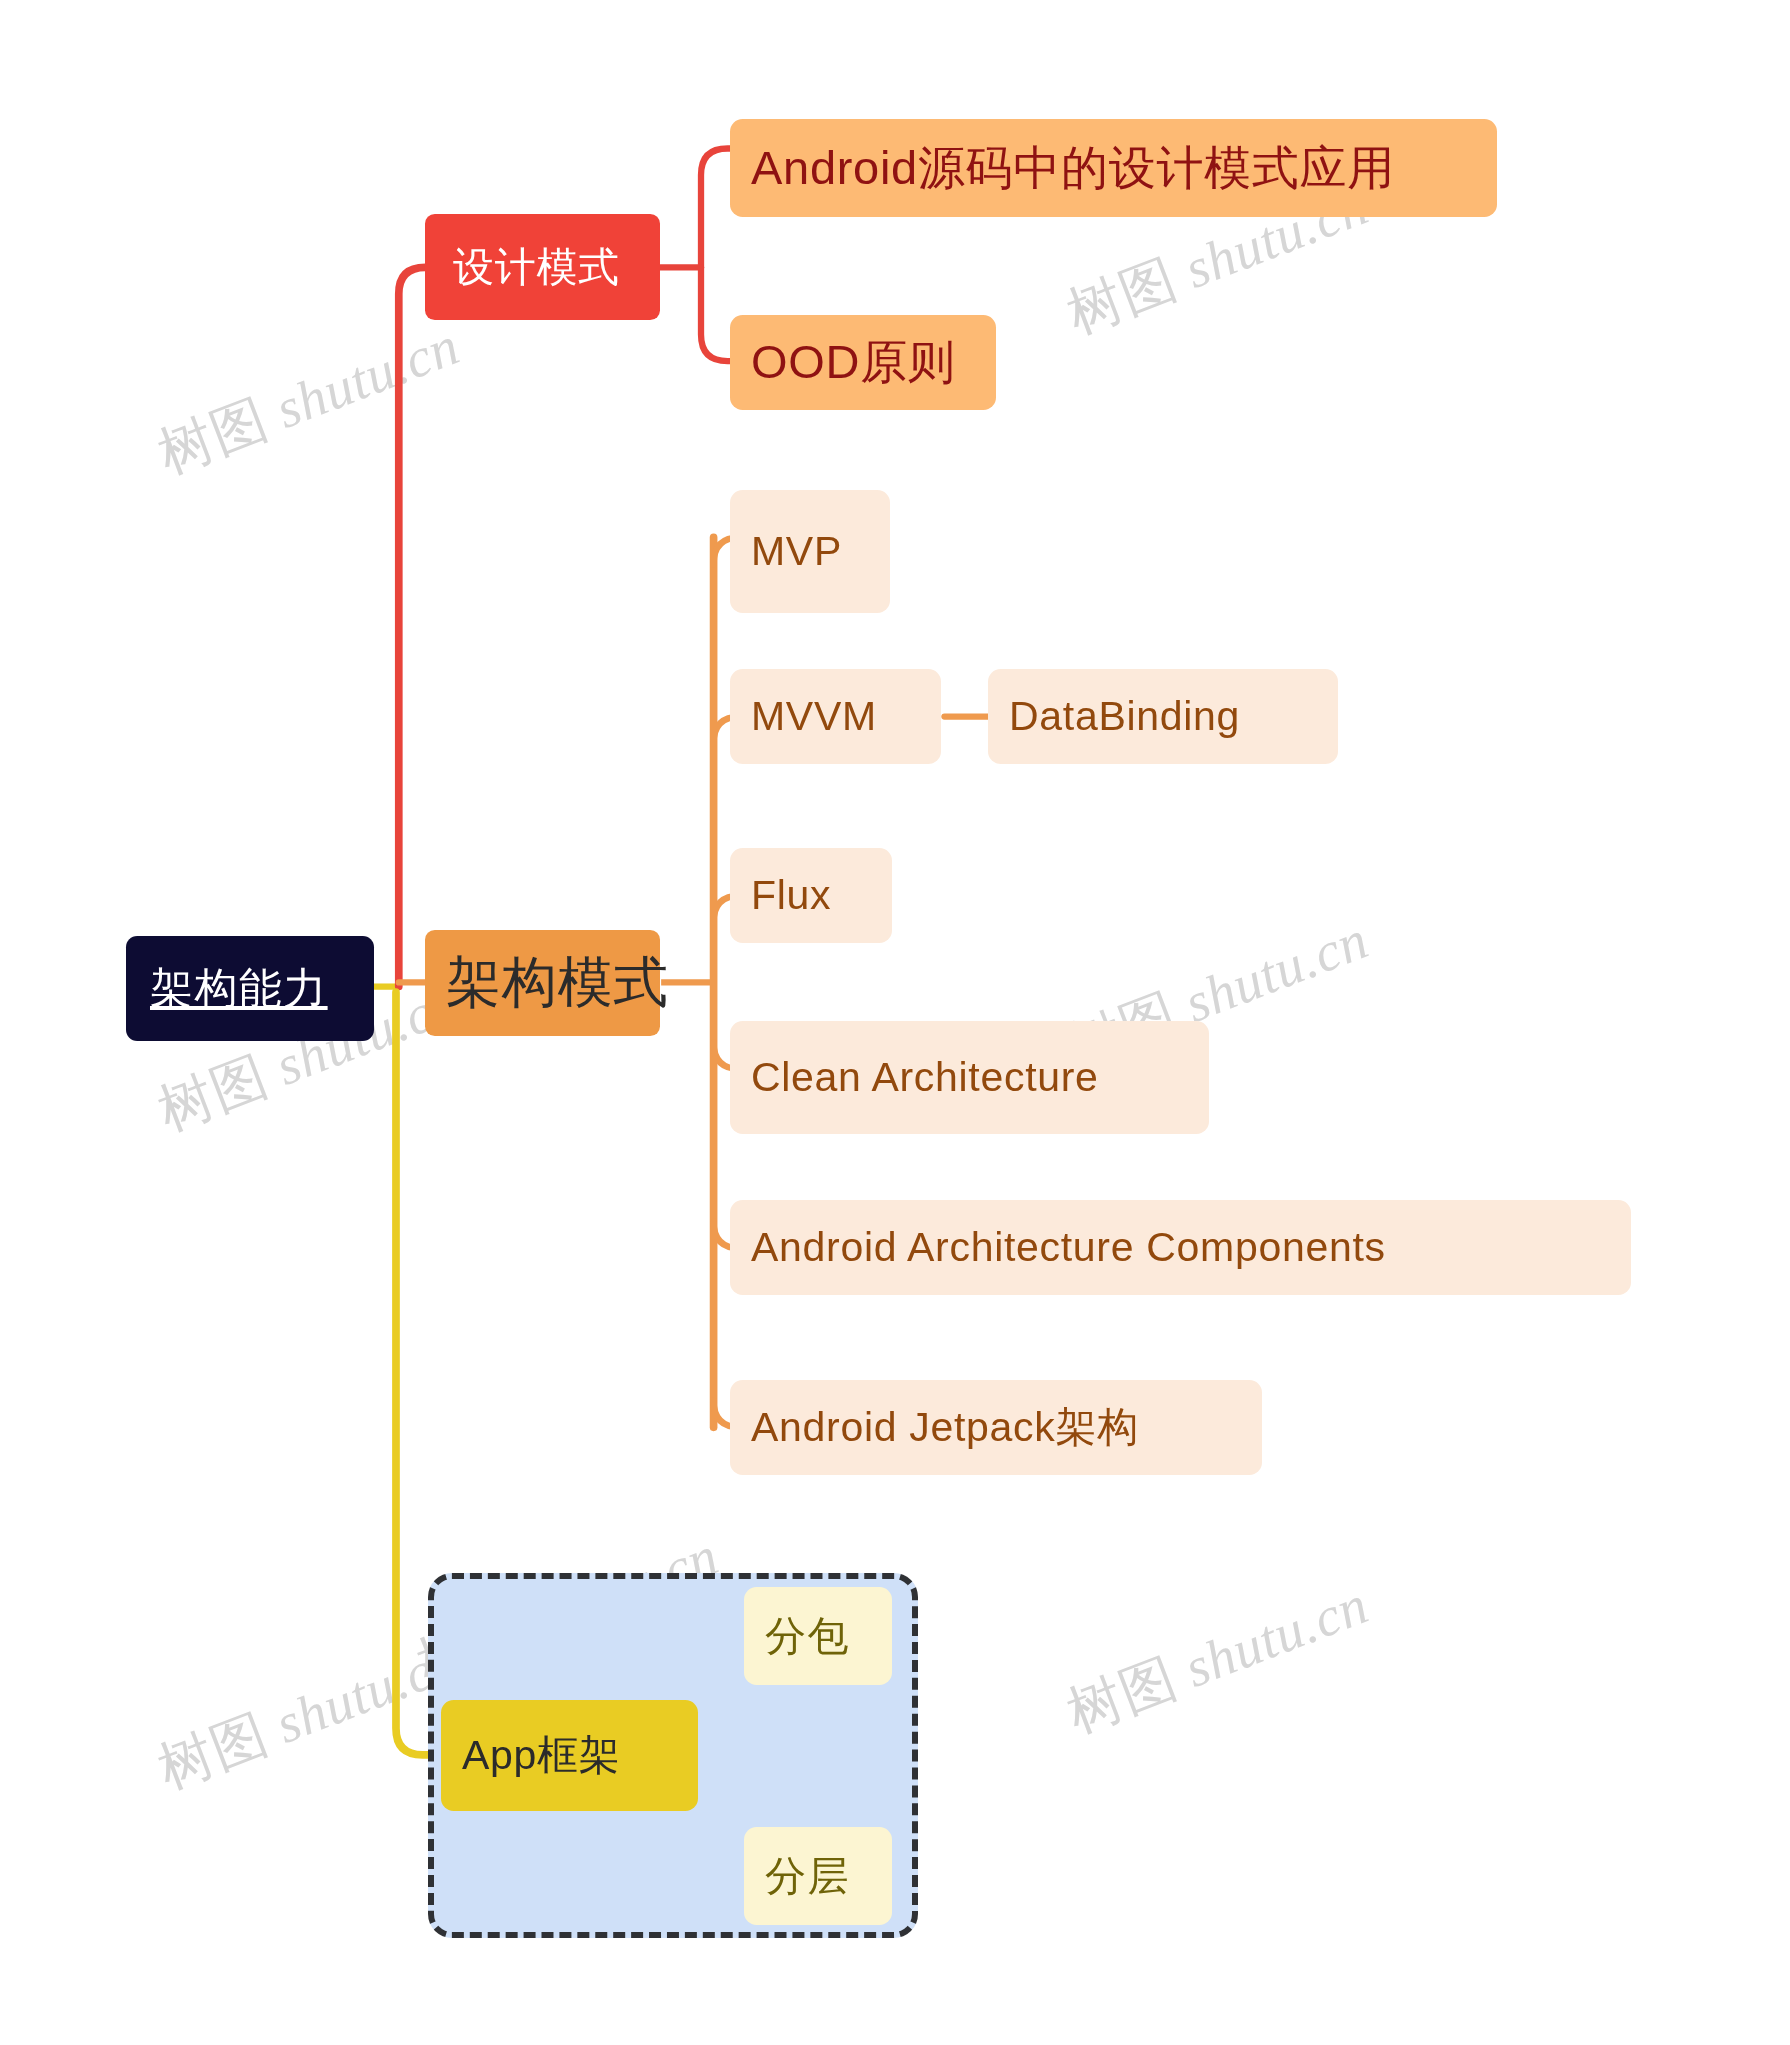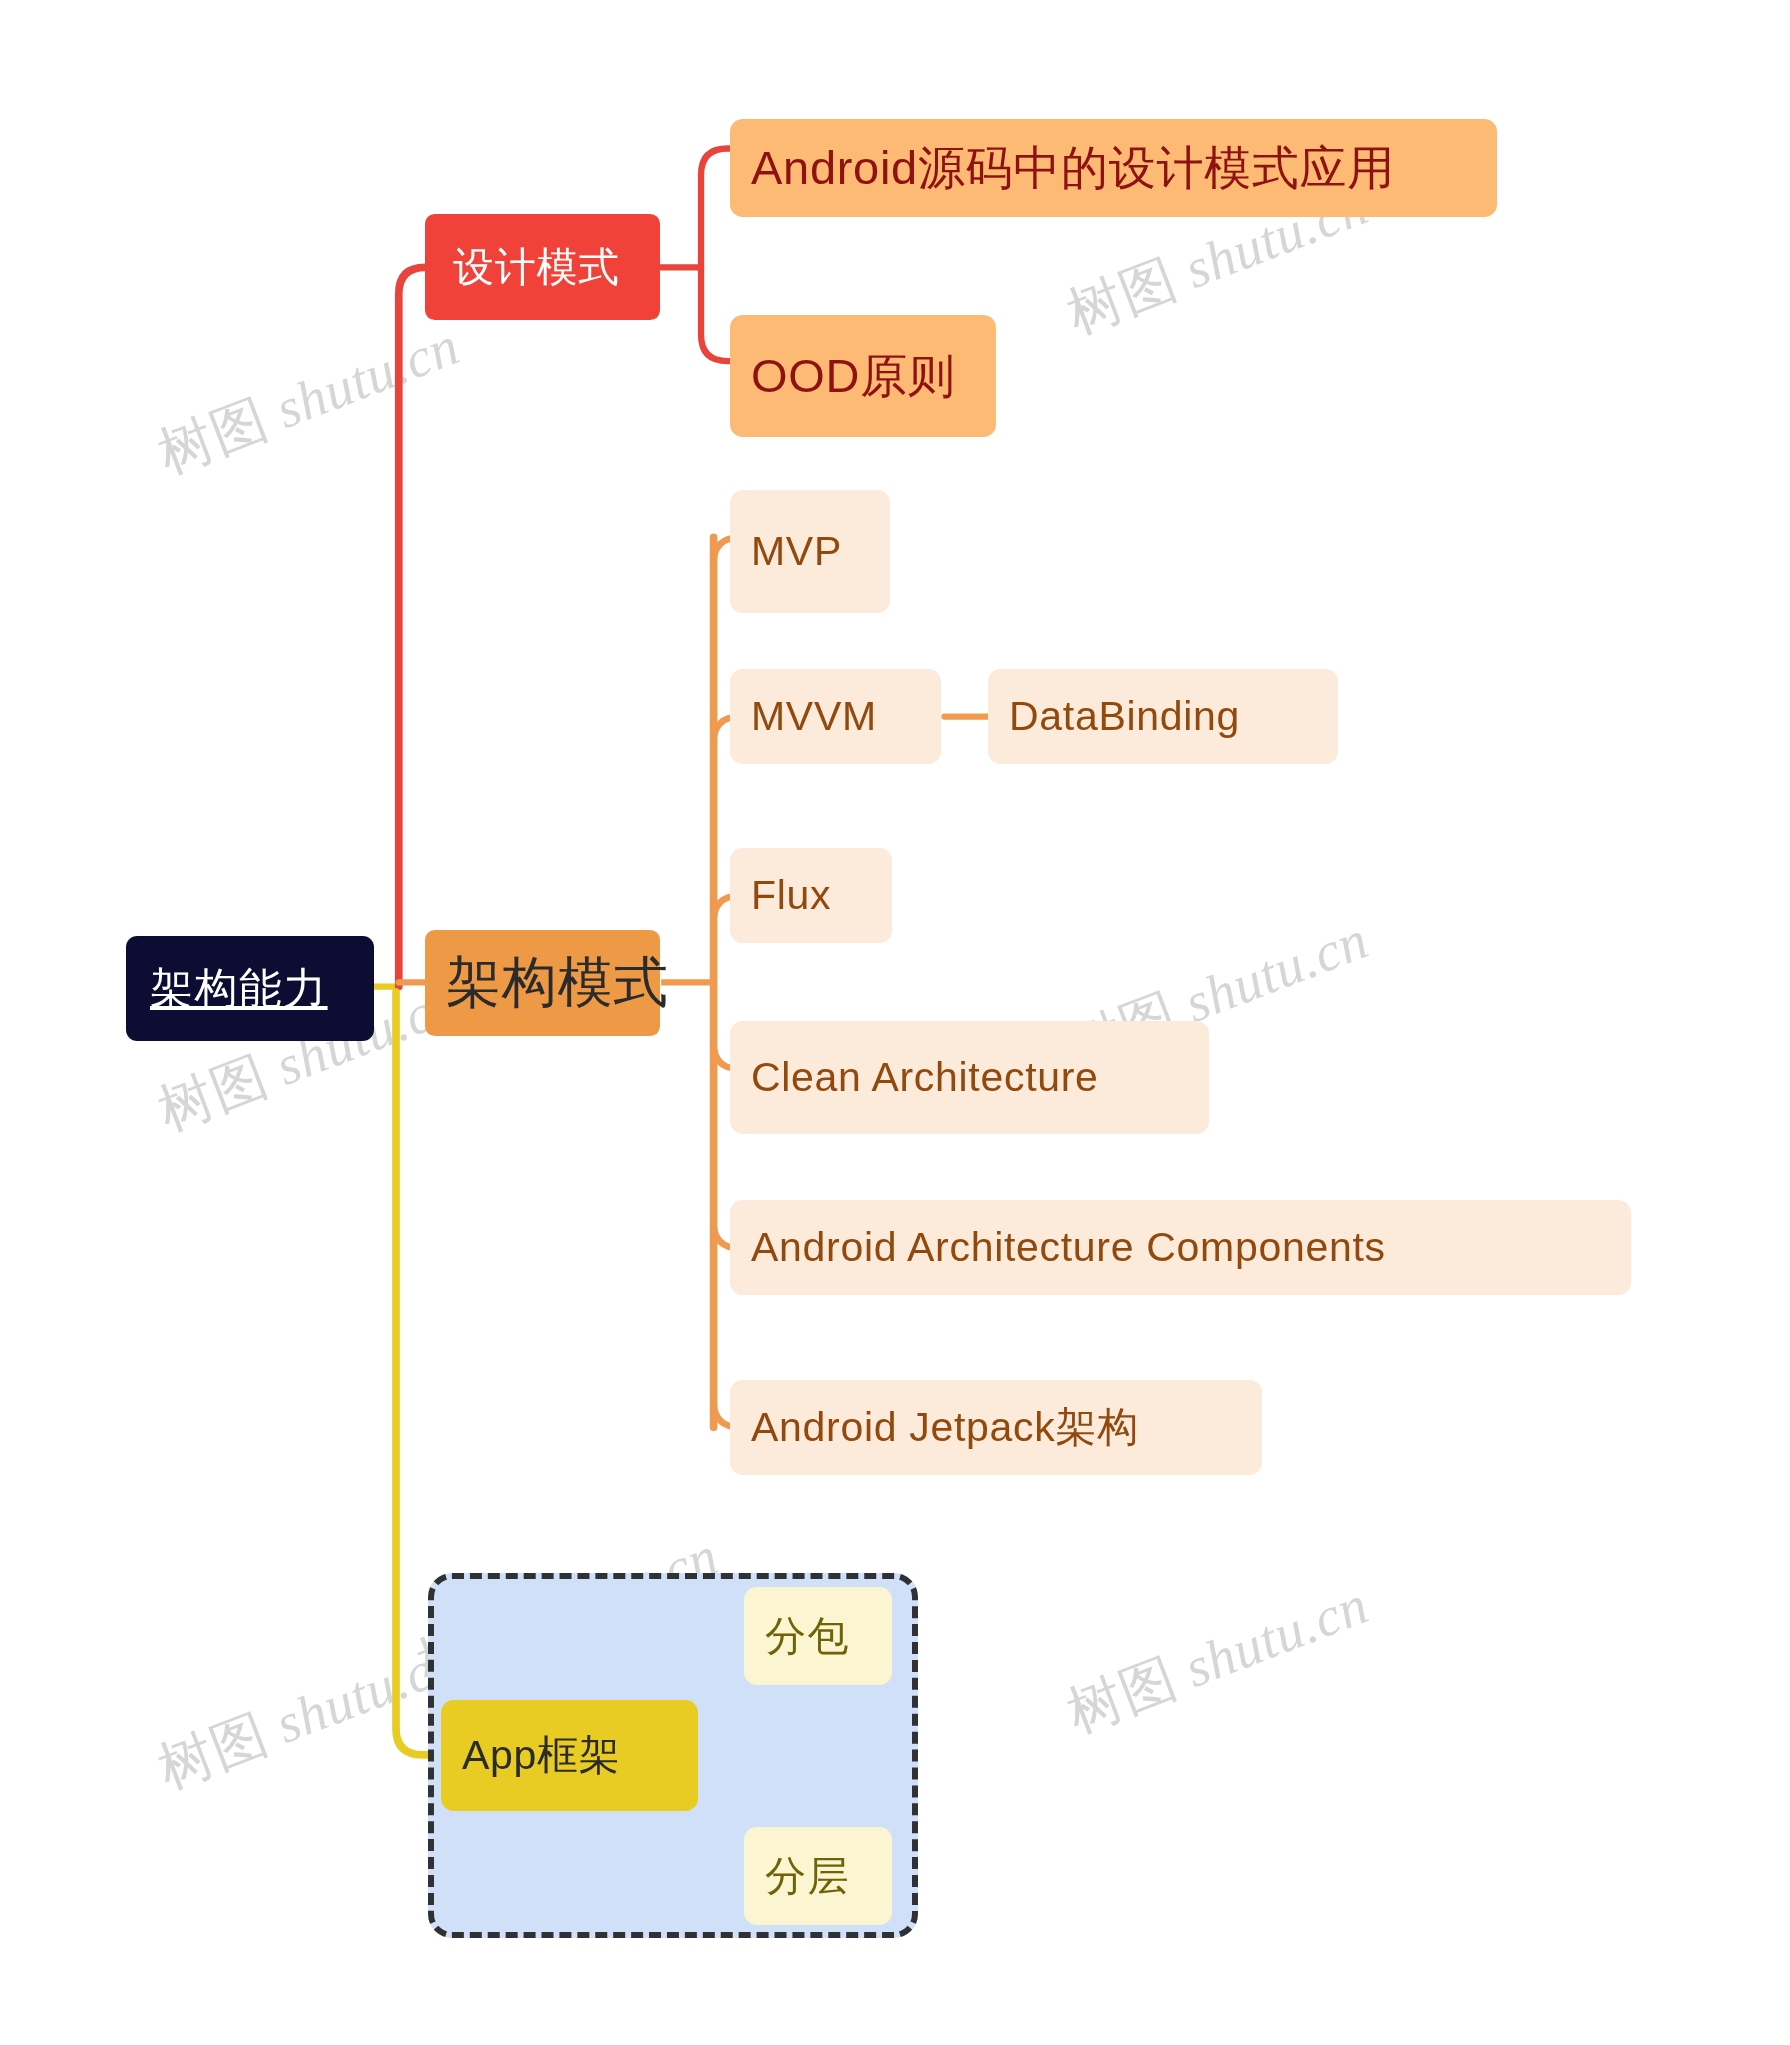"OOD原则" div.node { height: 122px -> 95px }
